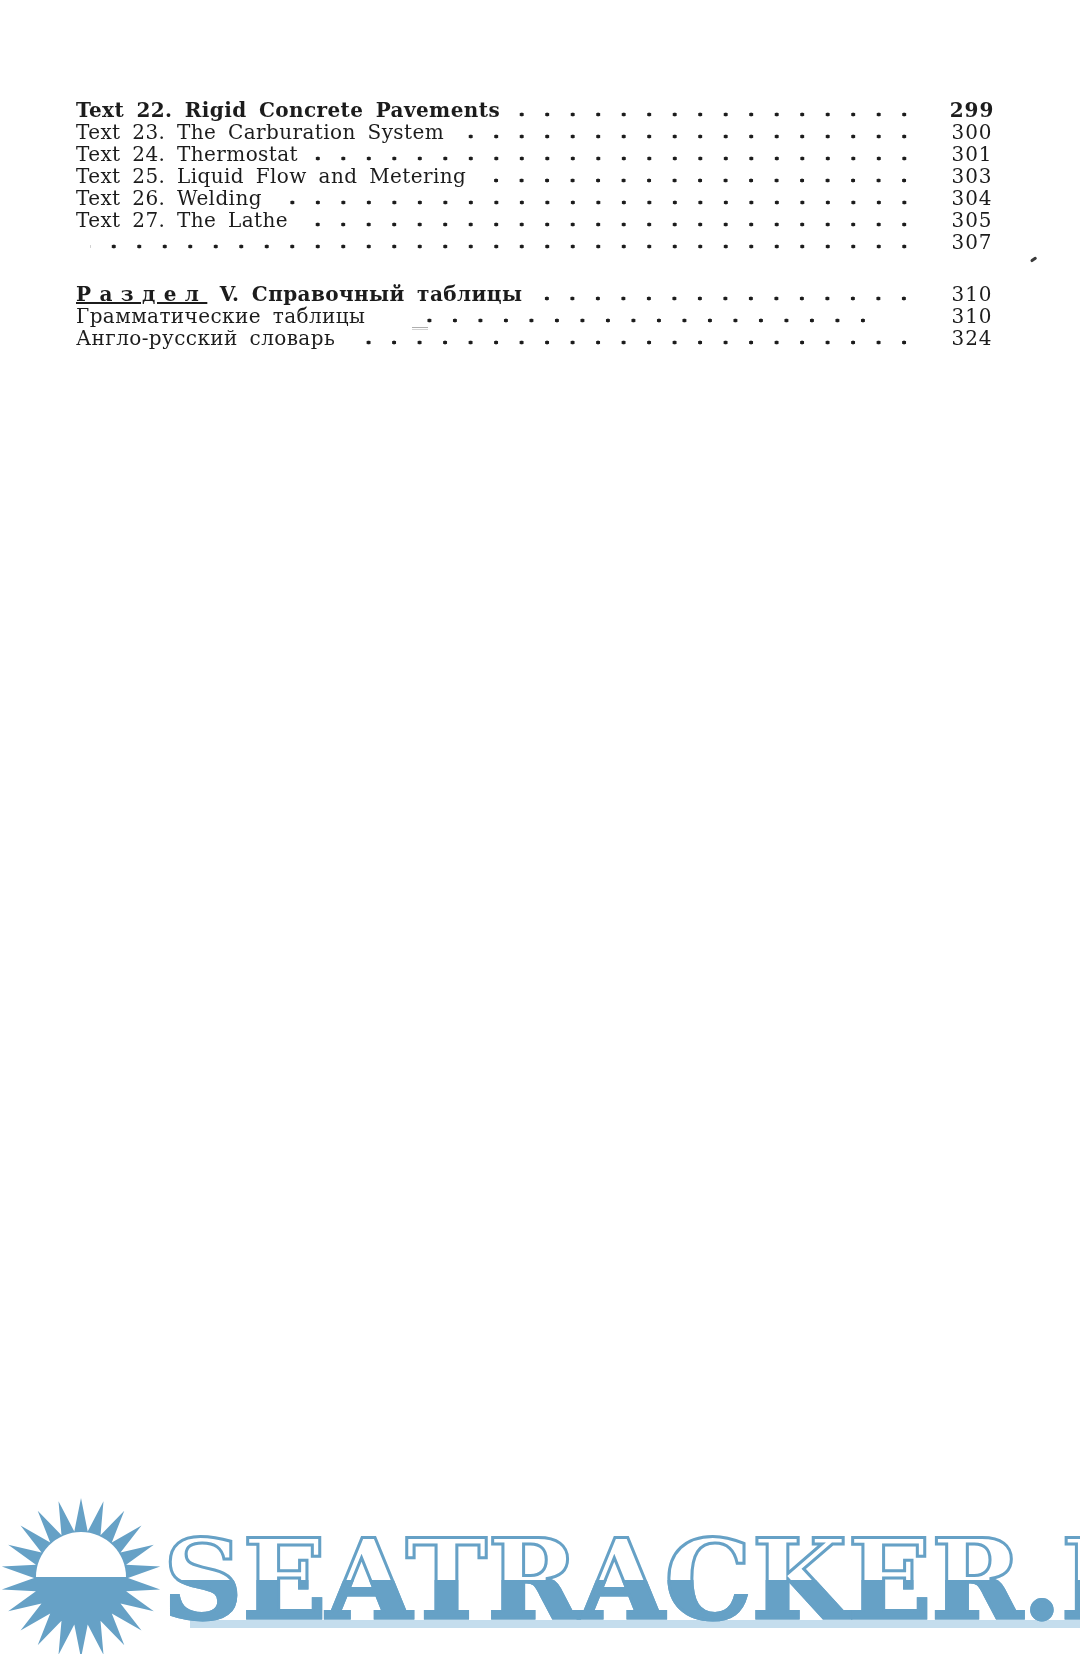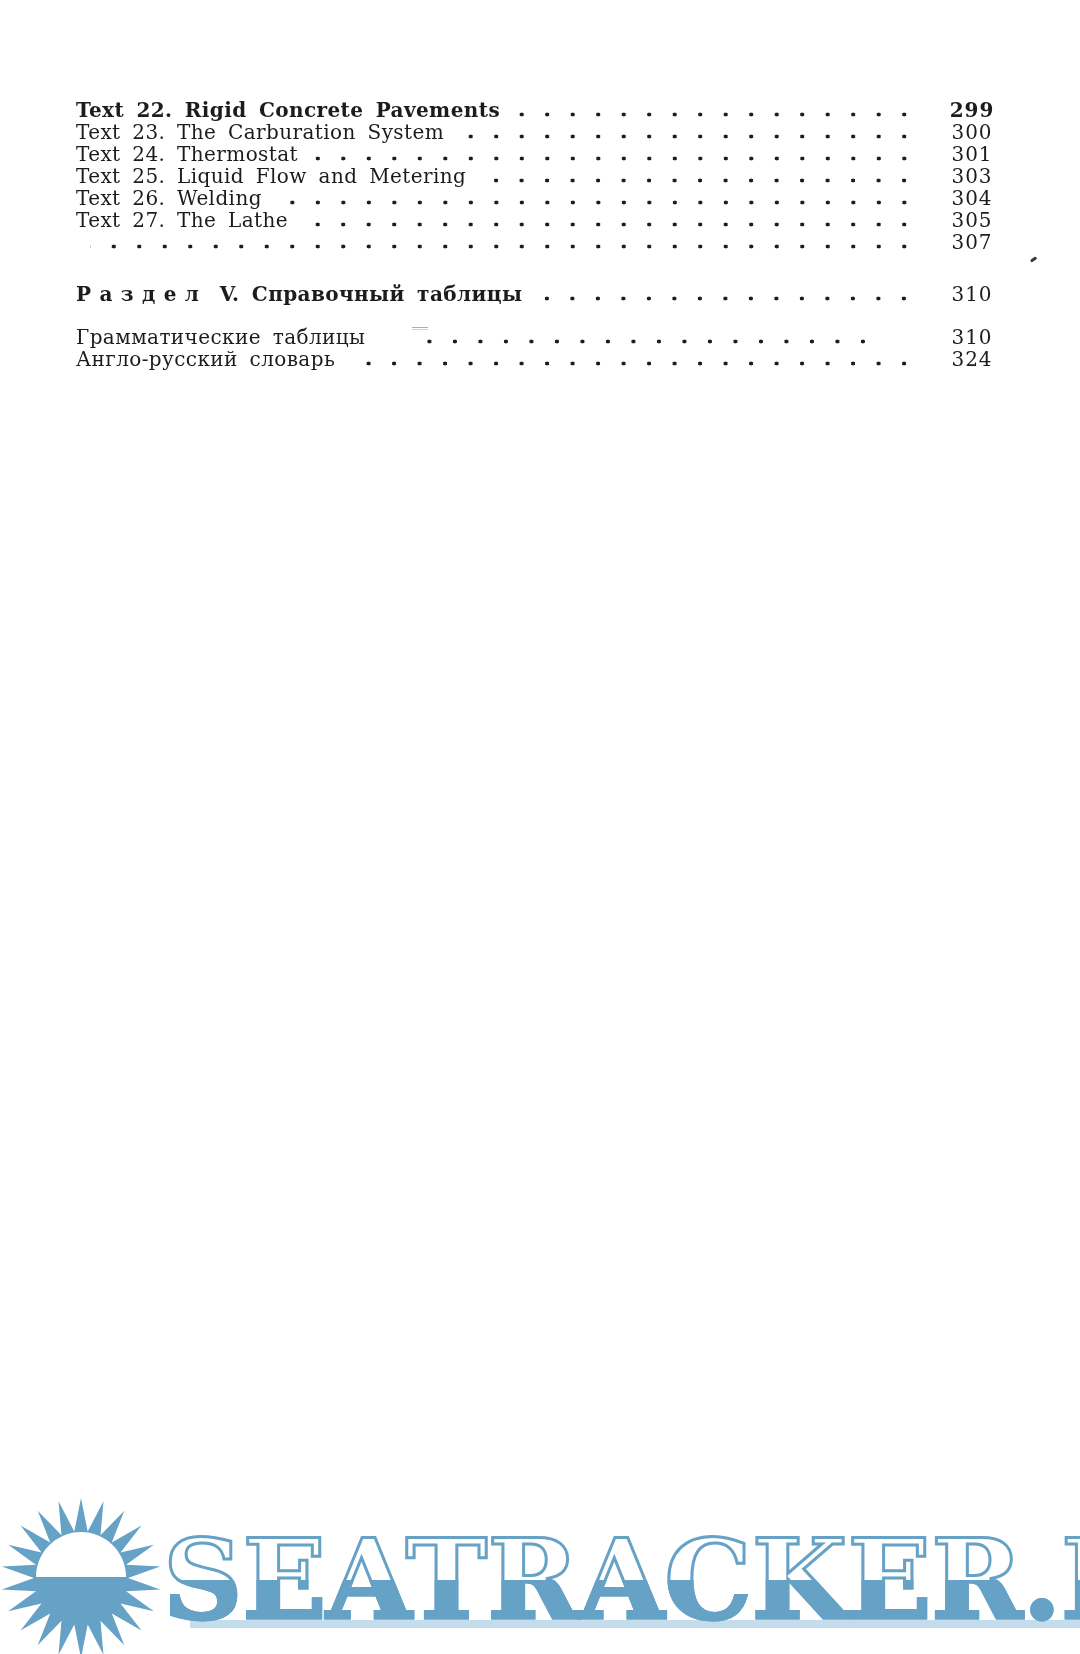"Раздел" .toc-title .spaced { text-decoration: none -> underline }
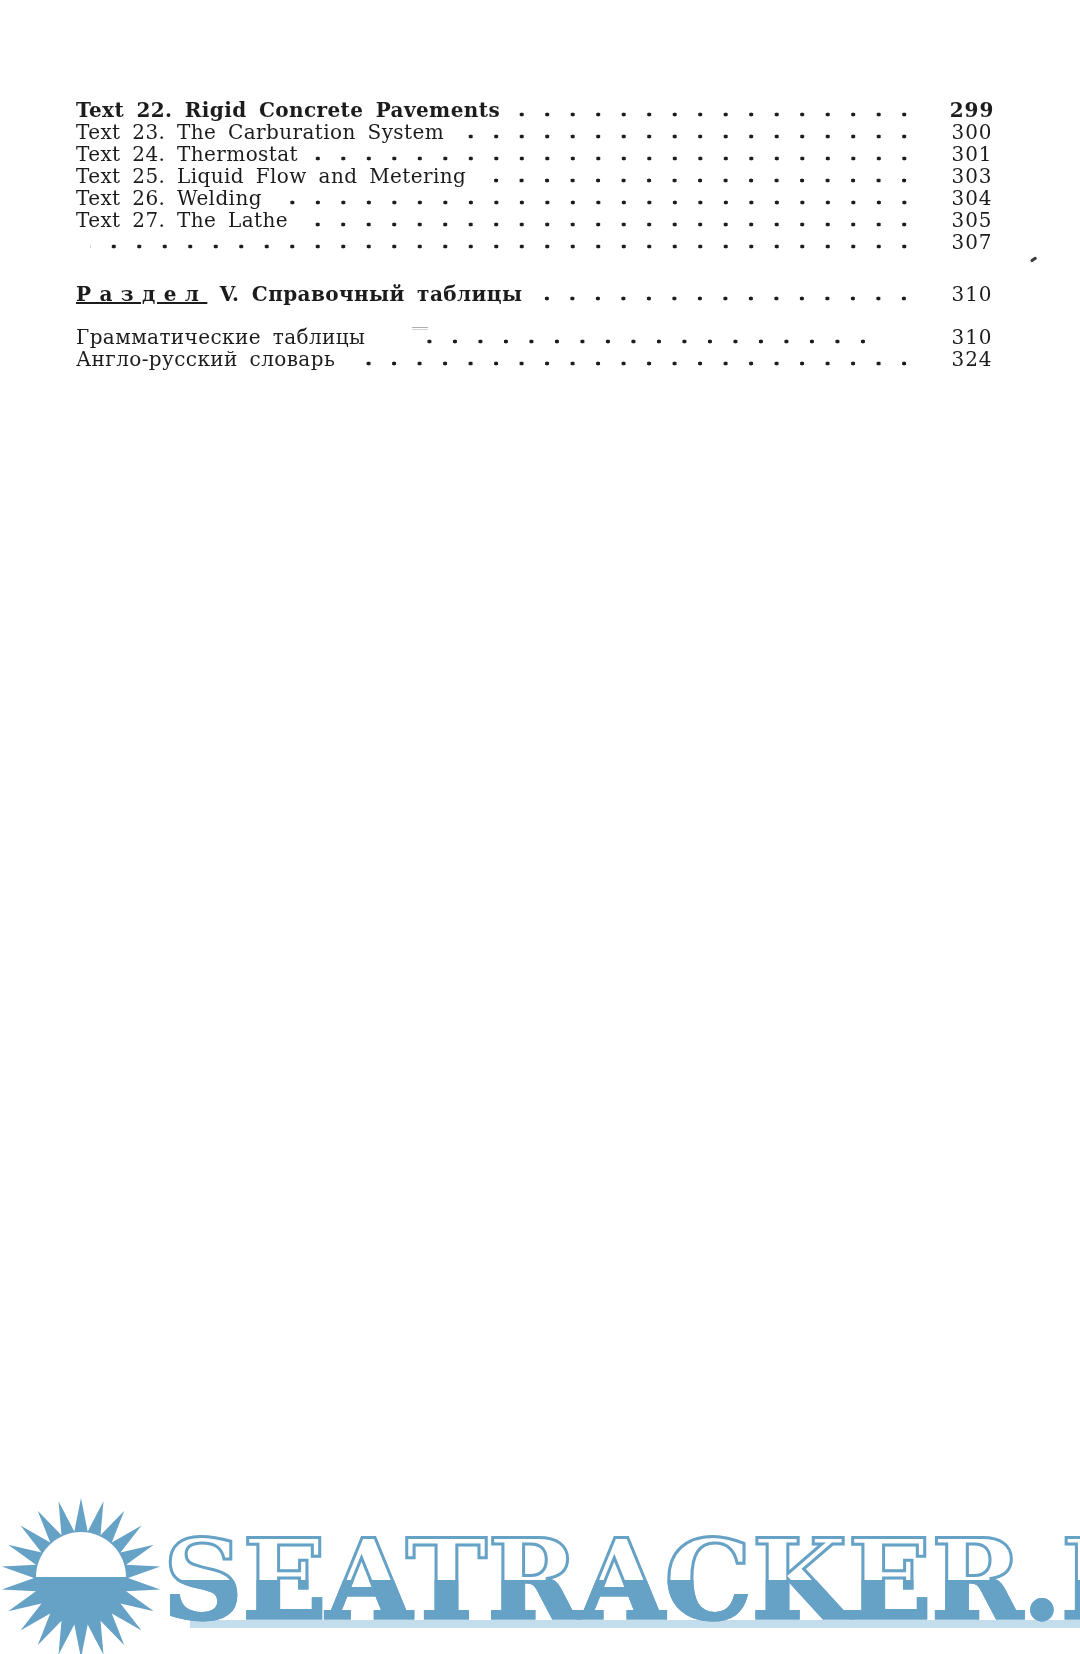"Грамматические таблицы" .toc-row.gap-small { margin-top: 21px -> 0 }
